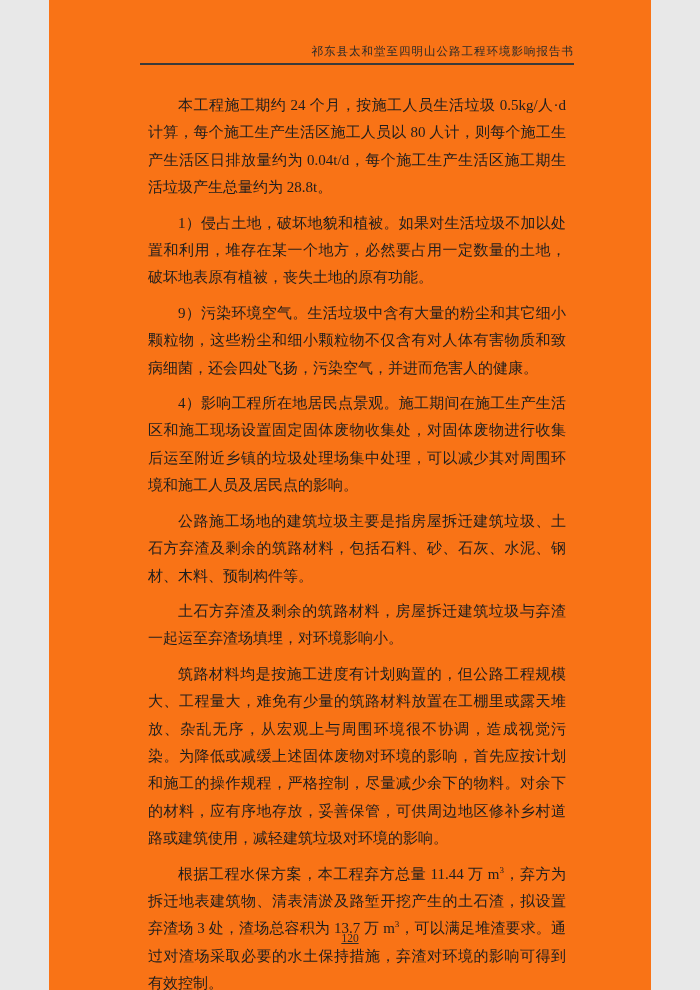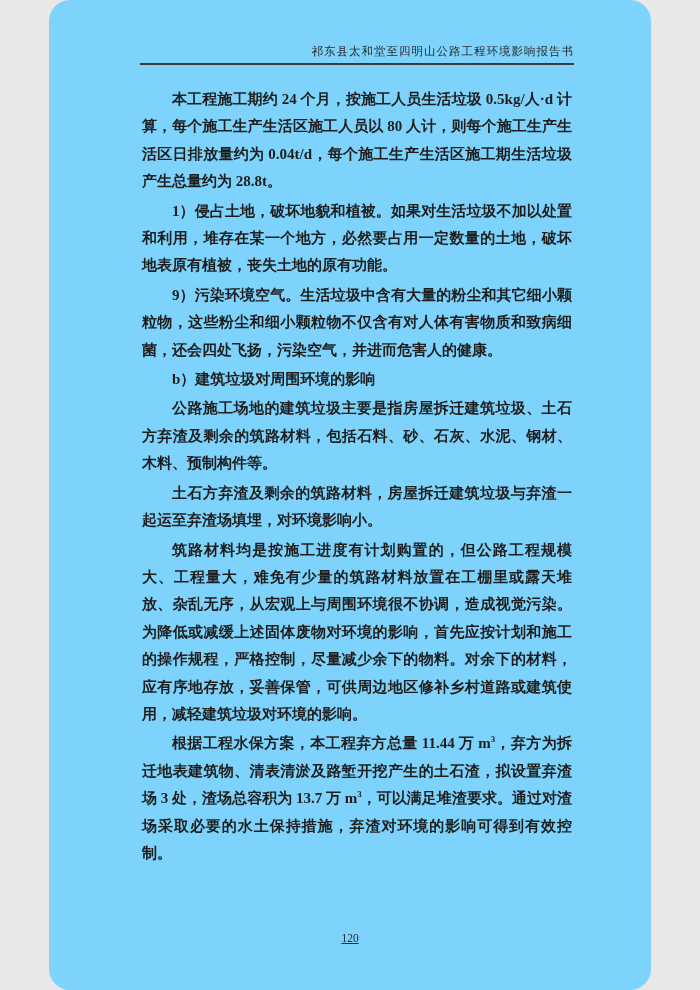"祁东县太和堂至四明山公路工程环境影响报告书" .page { background: #7dd3fc -> #f97316; border-radius: 21px -> none }
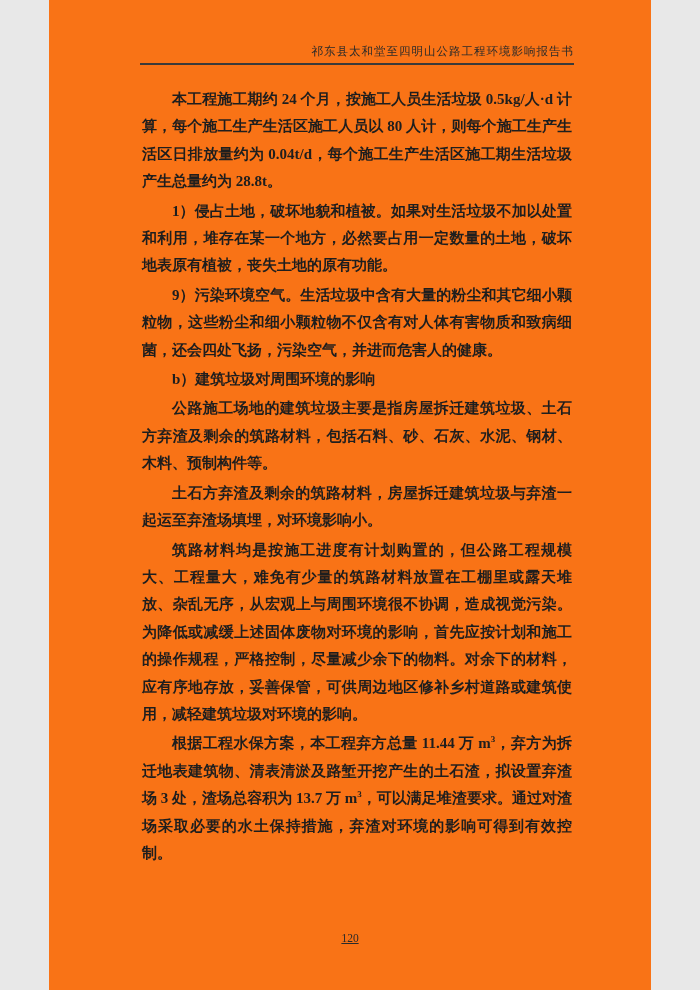"本工程施工期约 24 个月，按施工人员生活垃圾 0.5kg/人·d" .body-text p { font-weight: bold -> none; margin: 2px -> 8px }
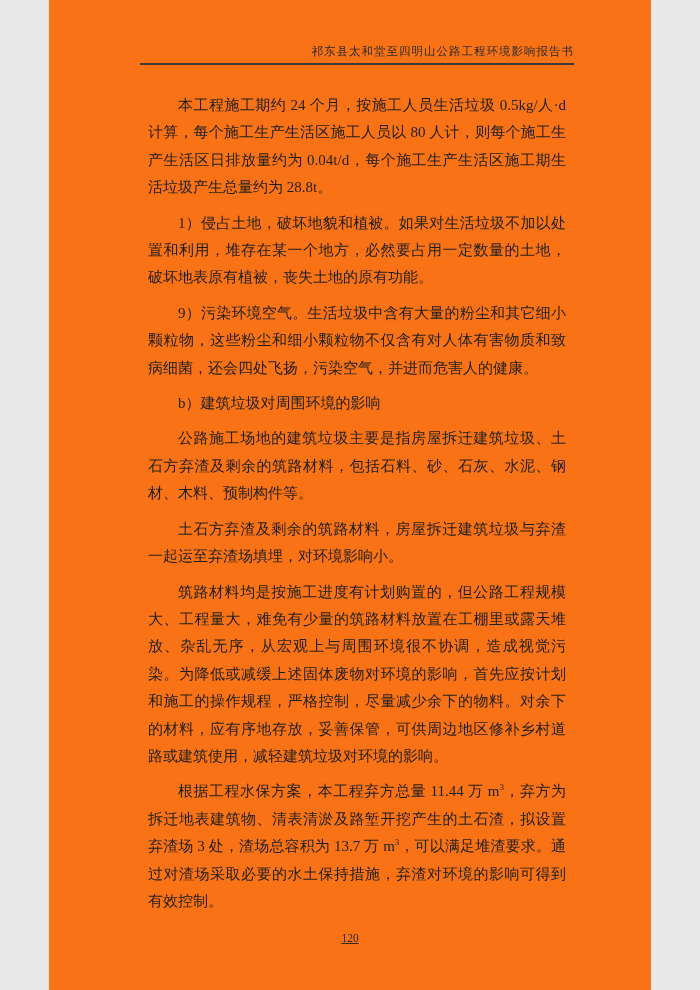"4）影响工程所在地居民点景观。施工期间在施工生产生活区和施工现场设置固定固体废物" p { html: none -> <p>4）影响工程所在地居民点景观。施工期间在施工生产生活区和施工现场设置固定固体废物收集处，对固体废物进行收集后运至附近乡镇的垃圾处理场集中处理，可以减少其对周围环境和施工人员及居民点的影响。</p> }
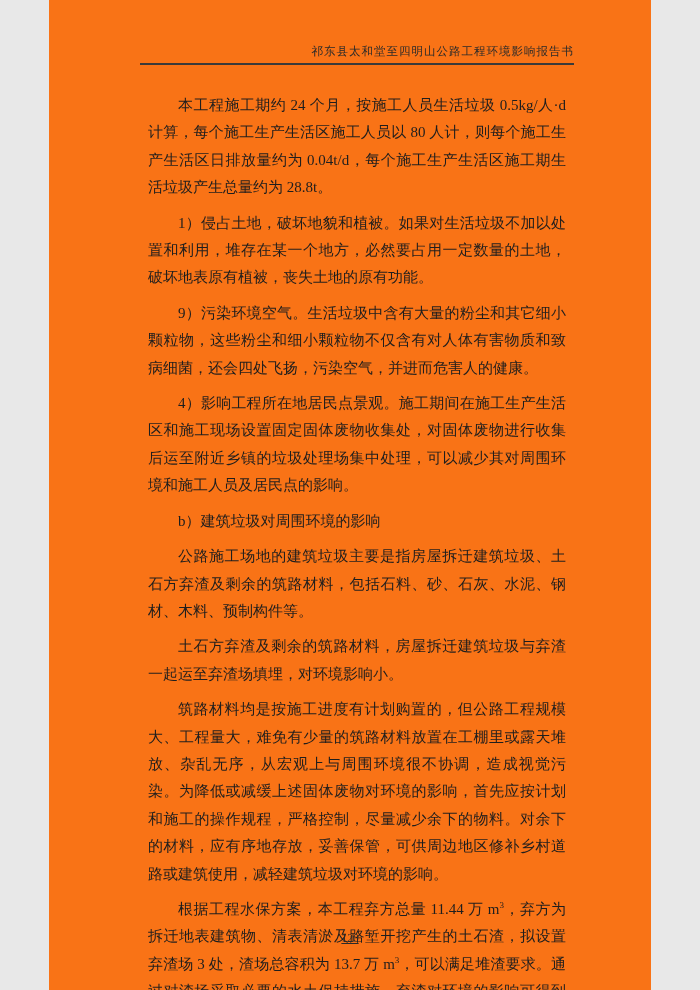"b）建筑垃圾对周围环境的影响" p { html: <p>b）建筑垃圾对周围环境的影响</p> -> none }
